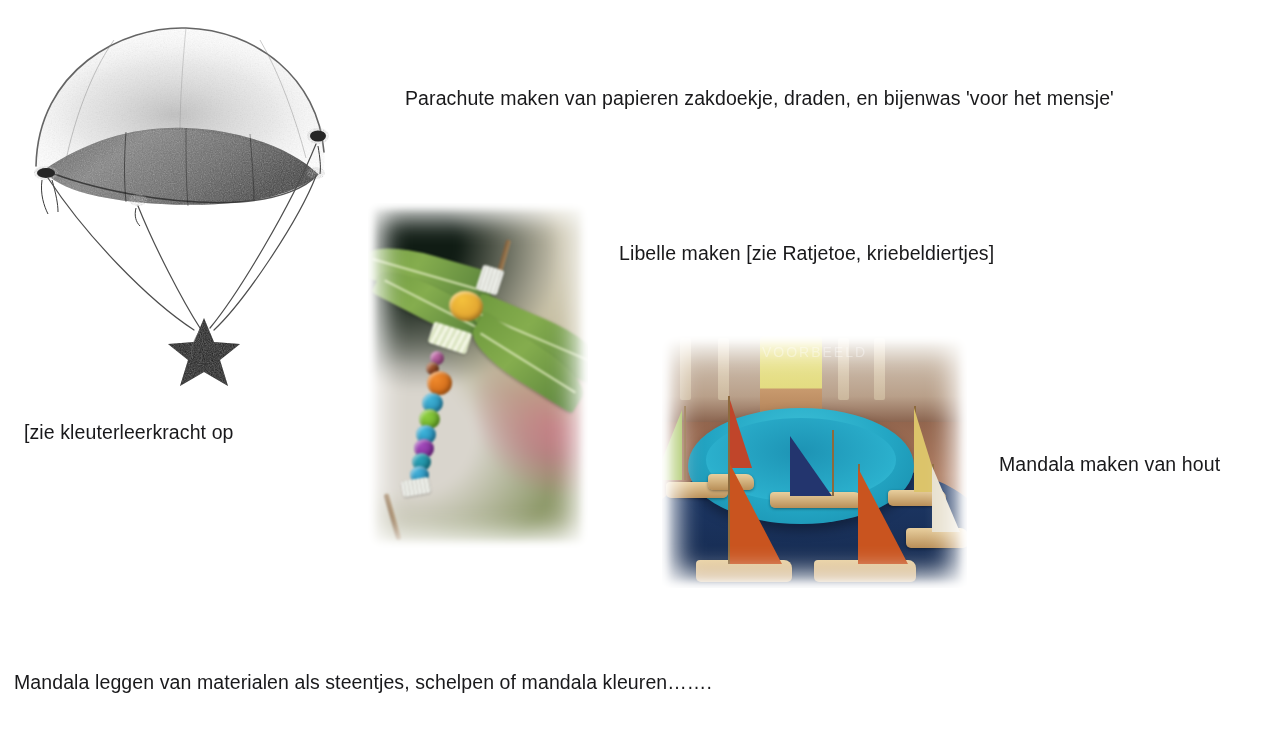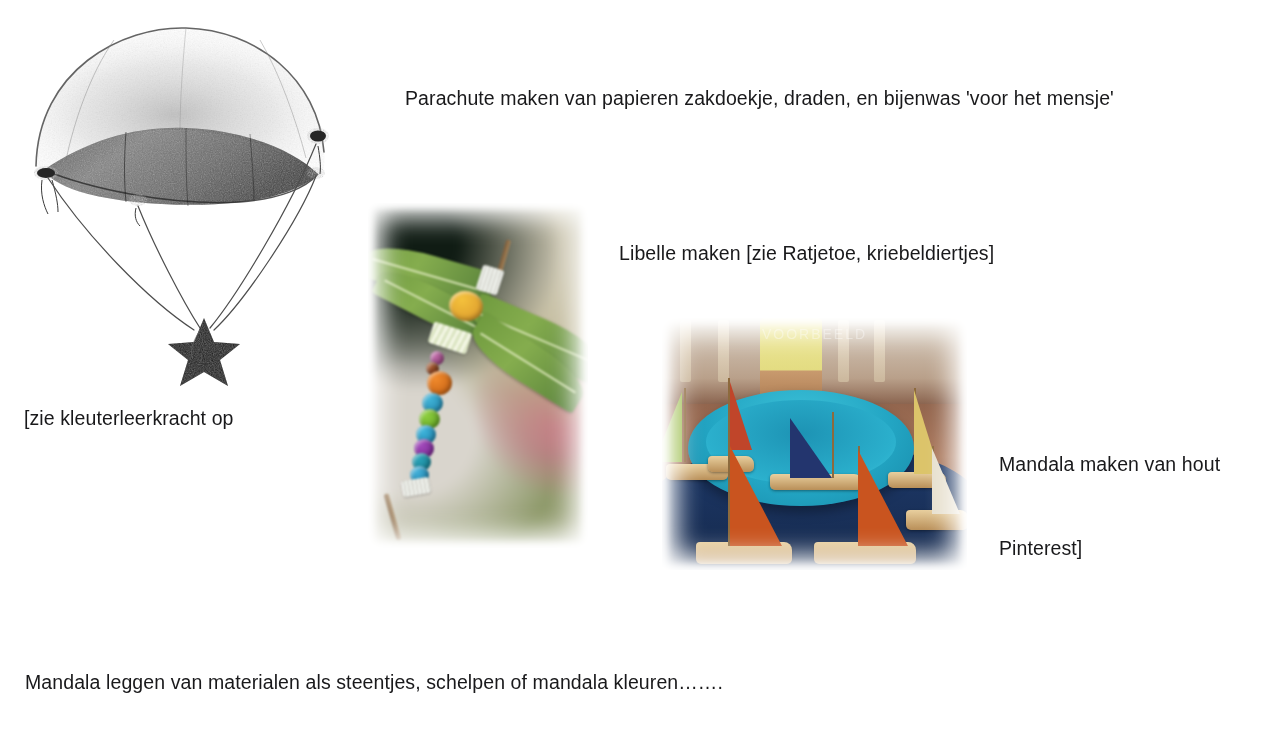"VOORBEELD" #photo-boats { top: 318px -> 336px }
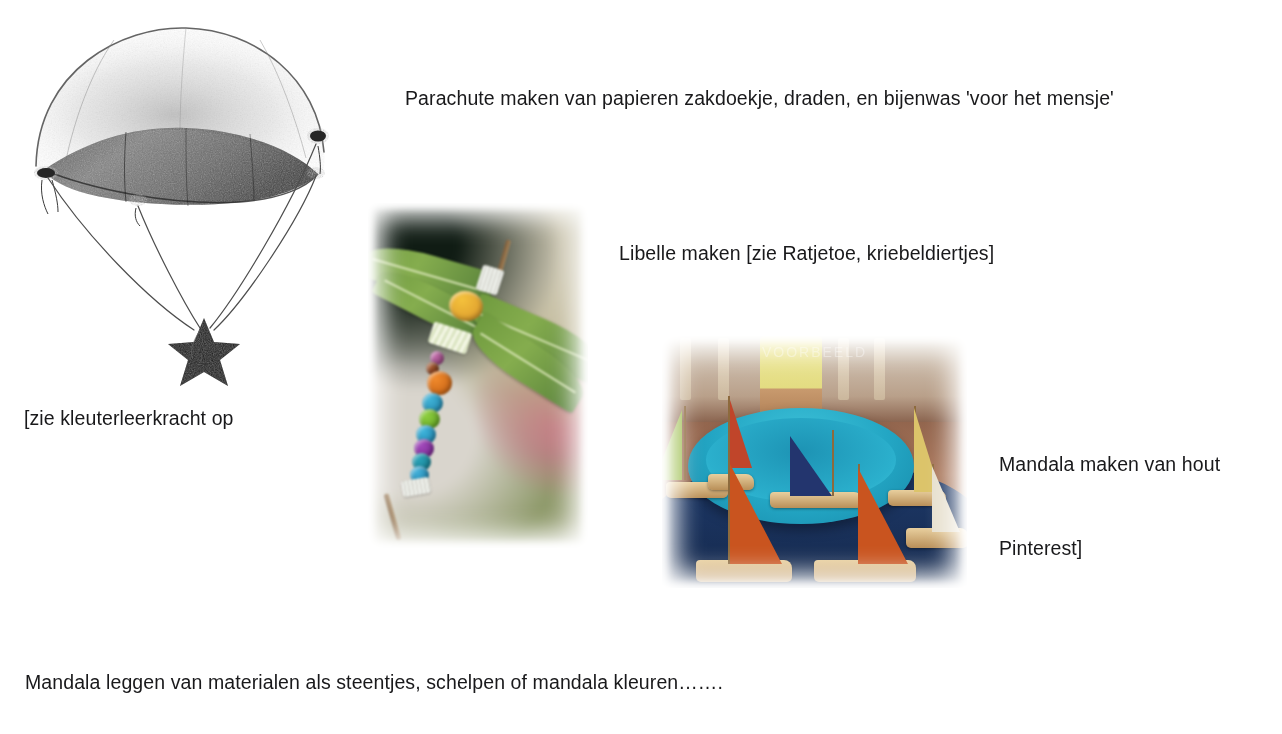"[zie kleuterleerkracht op" #cap-zie { top: 404px -> 418px }
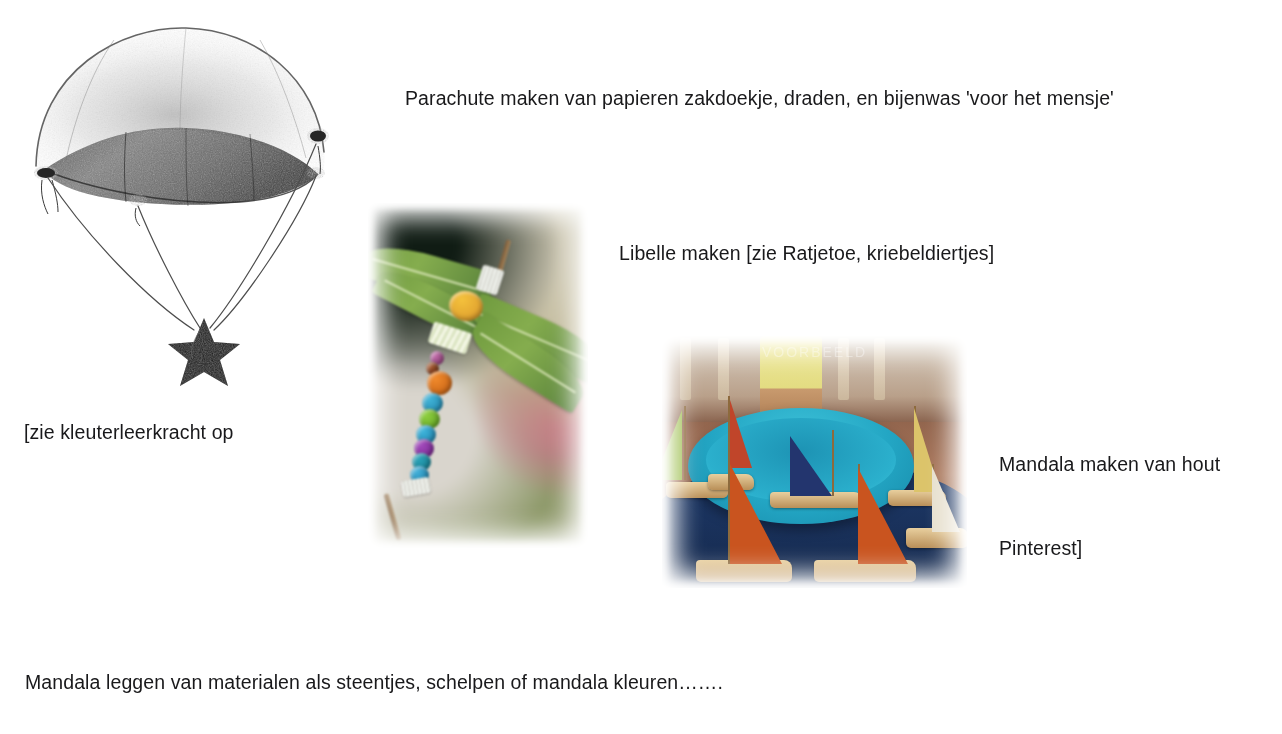"Pinterest]" span.line { html: <span>Pinterest]</span> -> none }
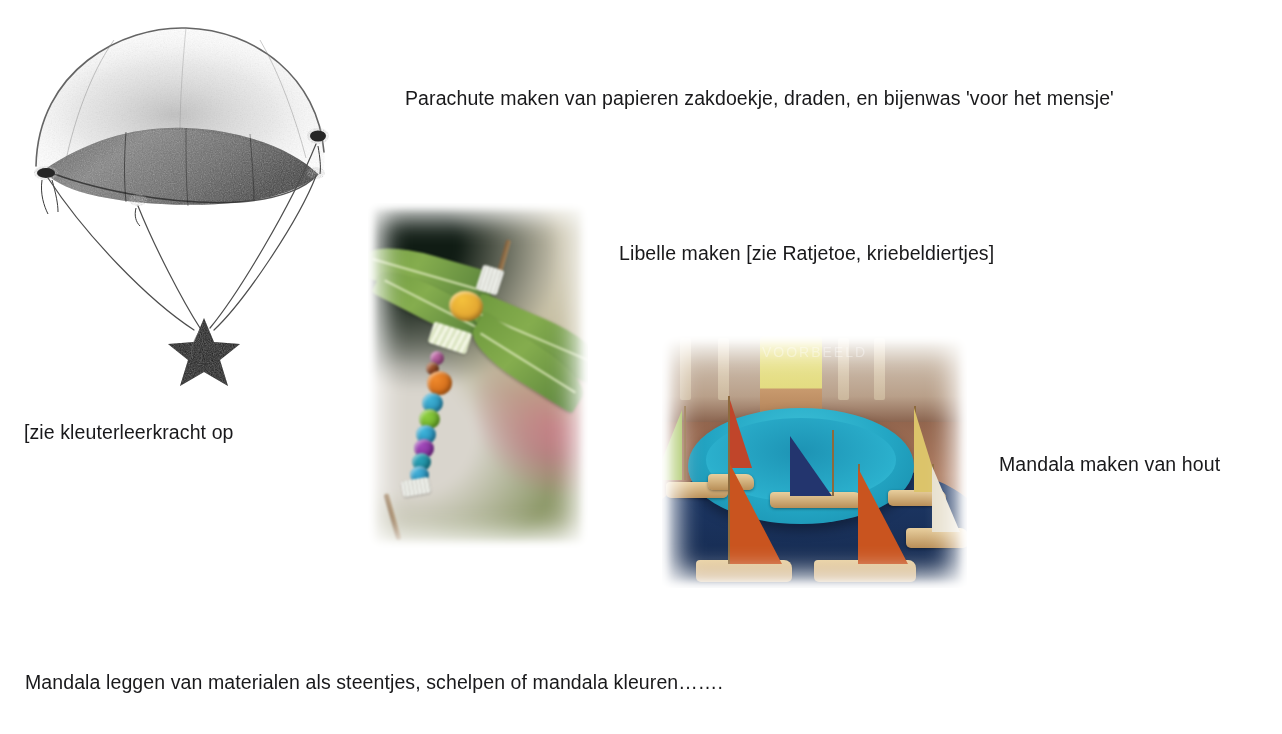"Mandala leggen van materialen als" #cap-mandala { left: 25px -> 14px }
